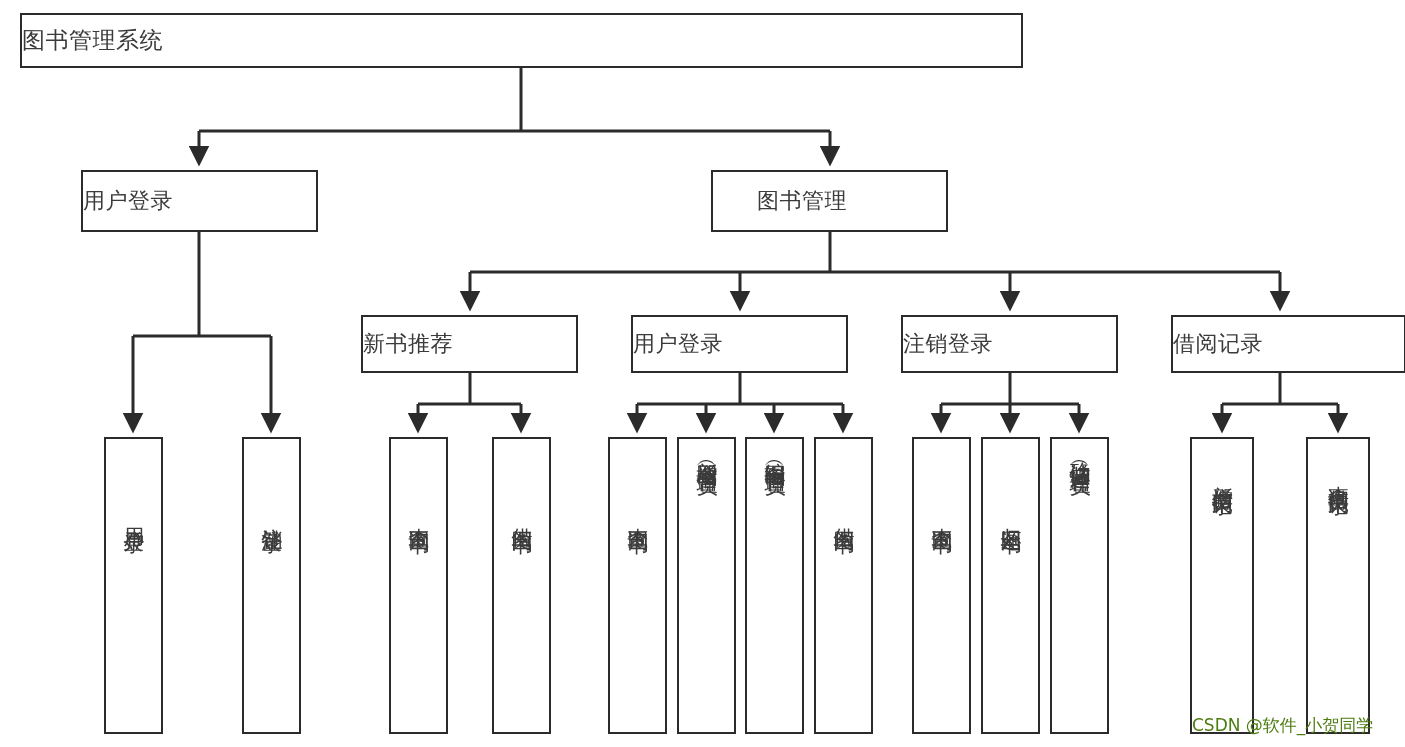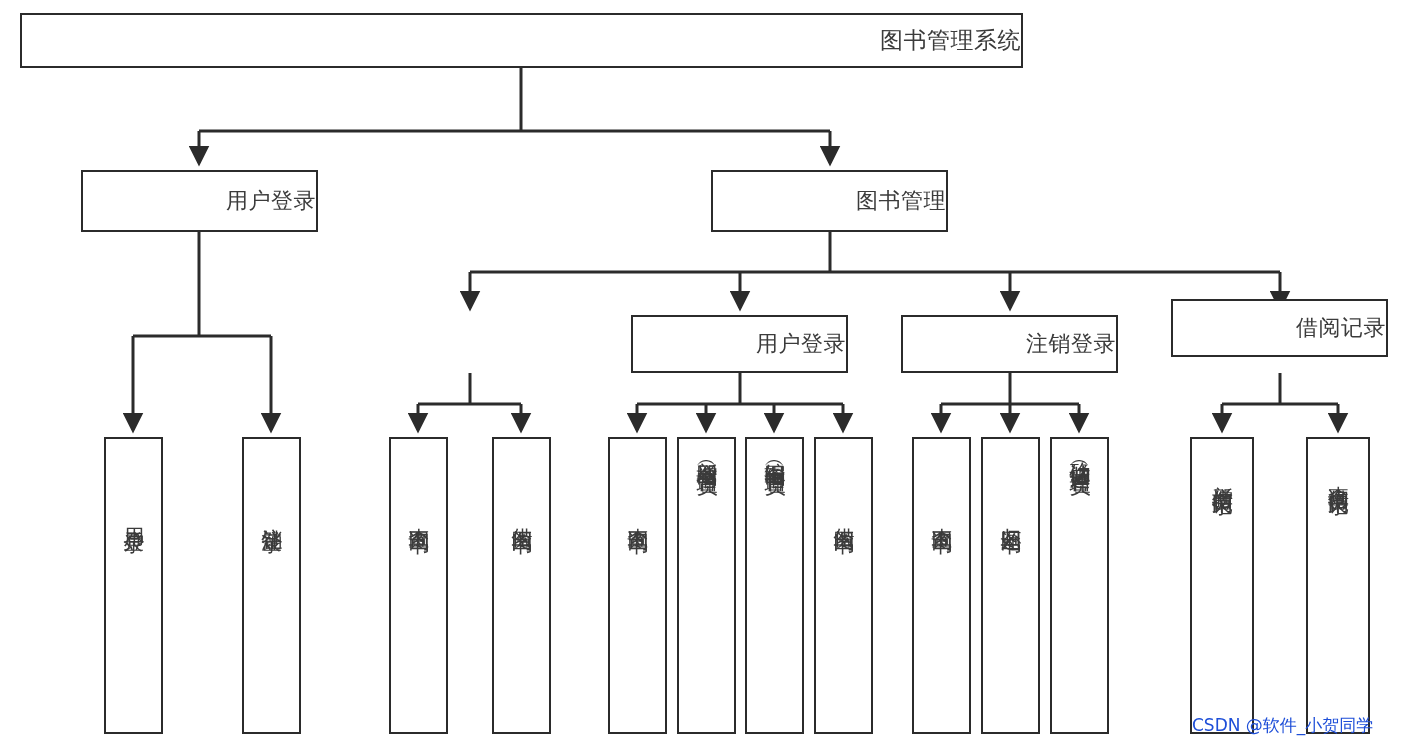"图书管理系统" .node { justify-content: flex-end -> flex-start }
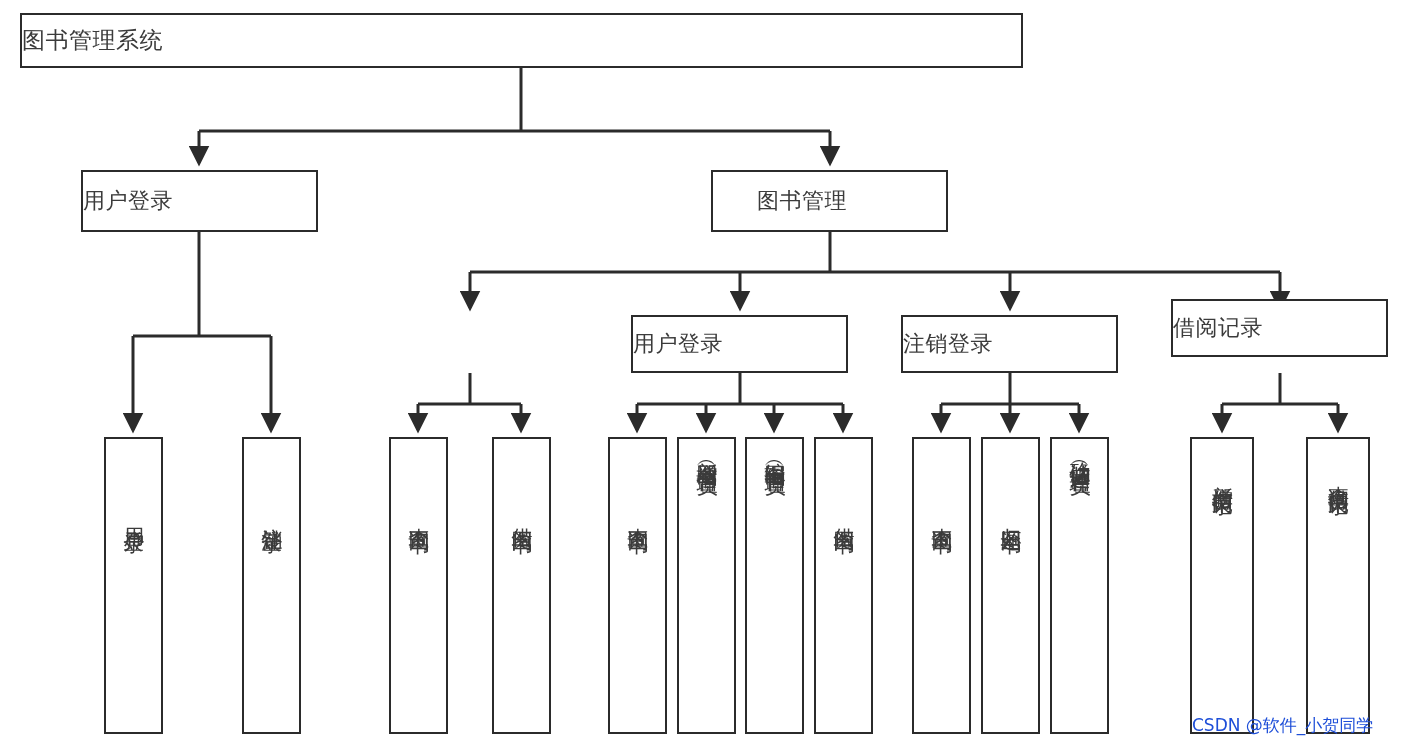"新书推荐" div.node { html: none -> <div> <span>新书推荐</span> </div> }
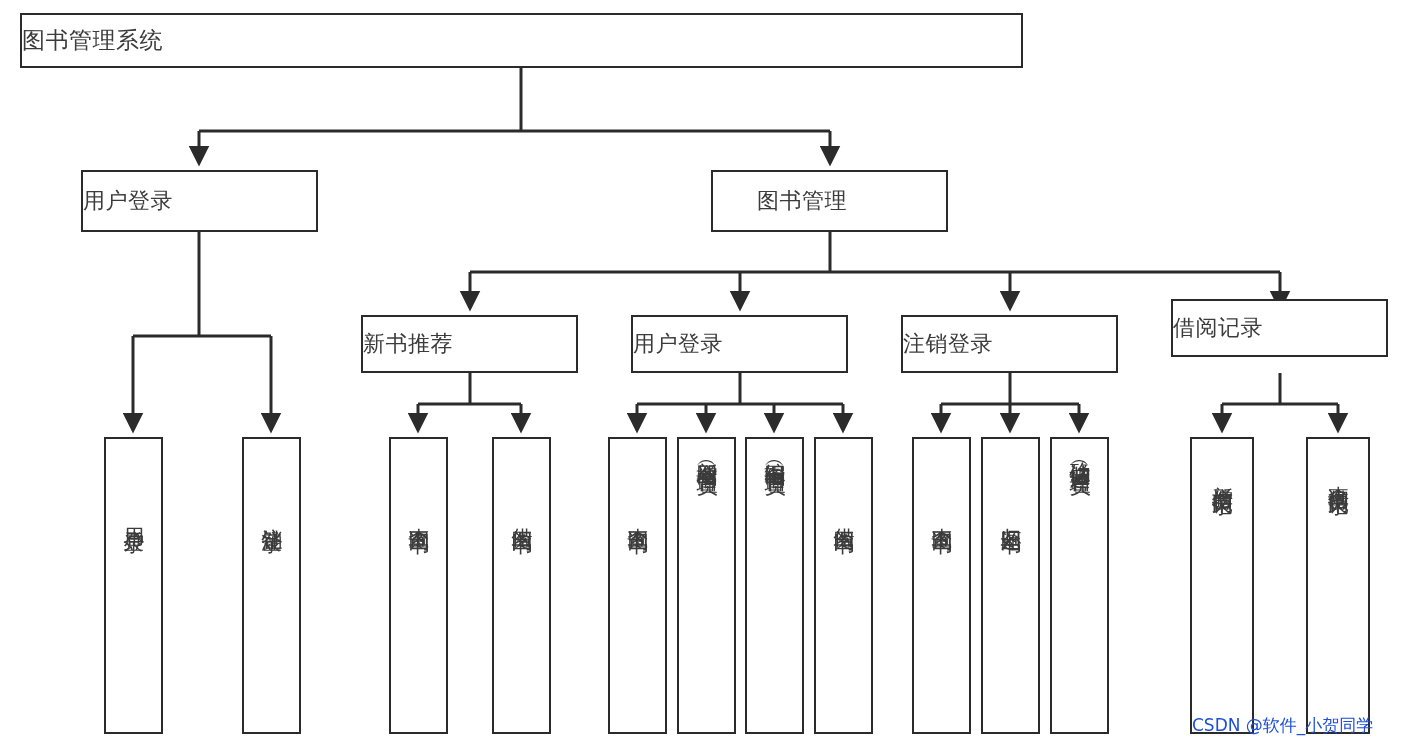"借阅记录" div.node { top: 299px -> 315px; width: 217px -> 235px }
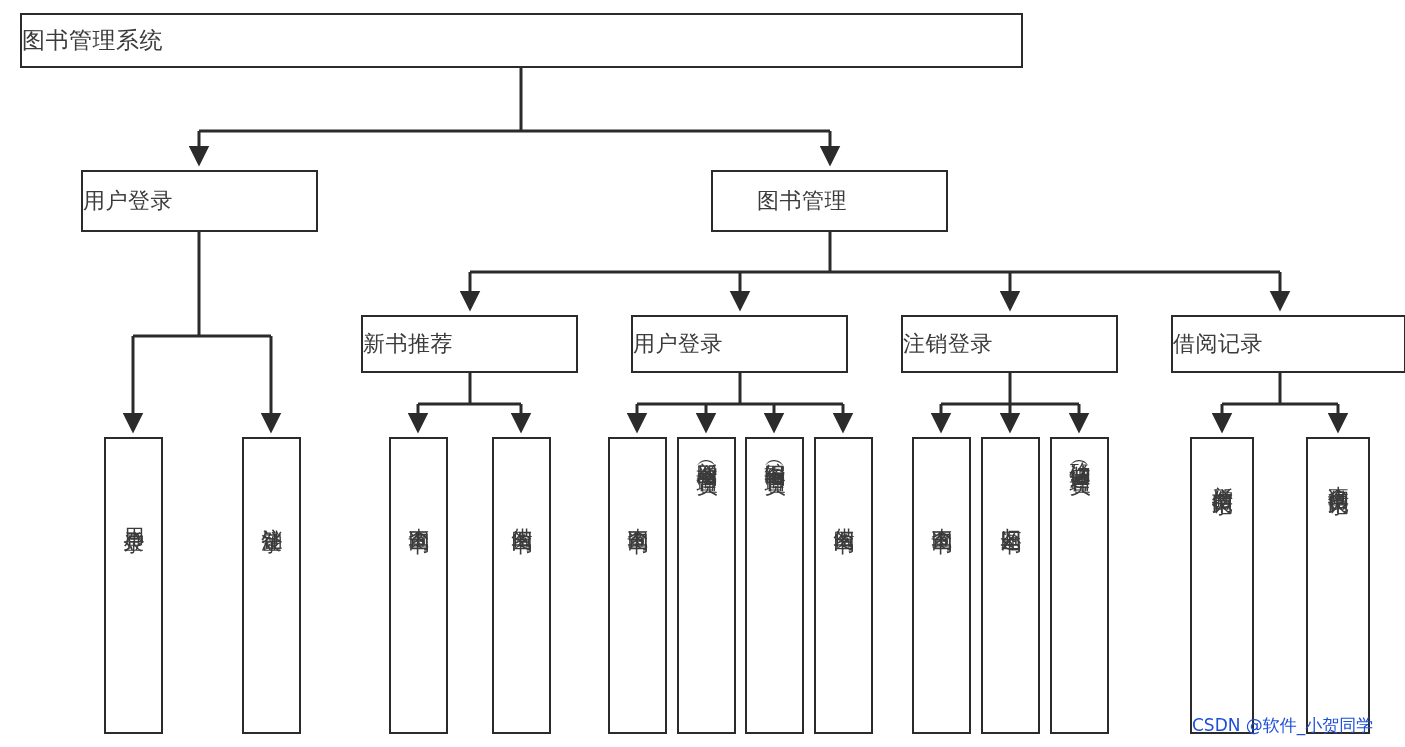"CSDN @软件_小贺同学" .watermark { color: #1d4ed8 -> #4d7c0f }
